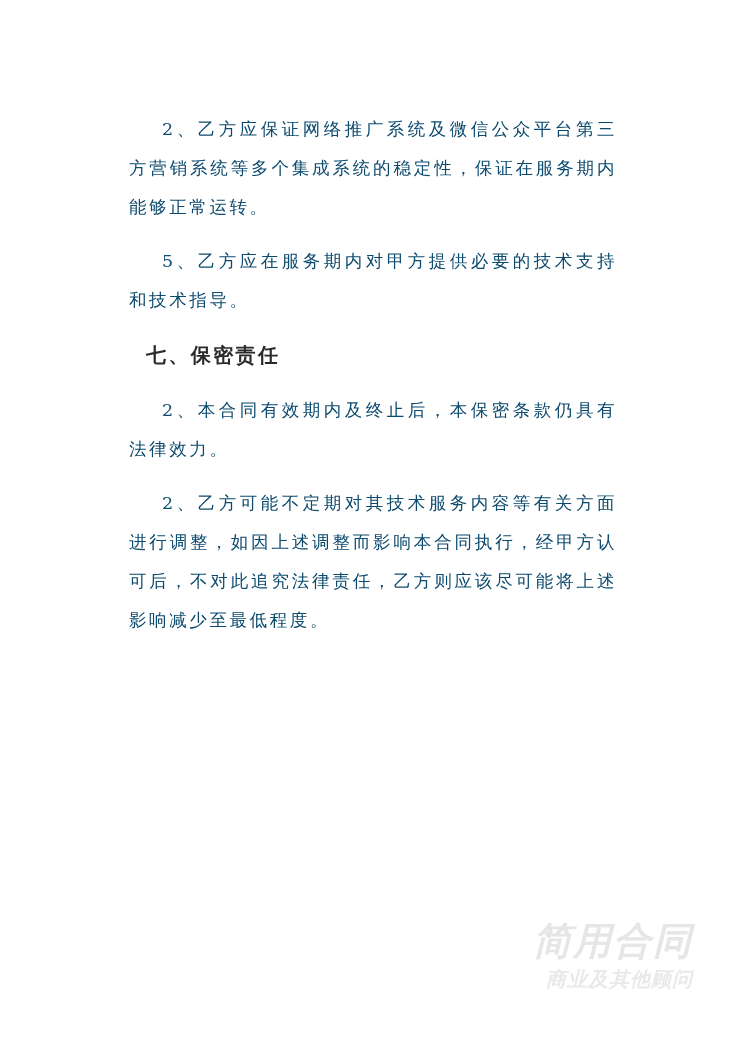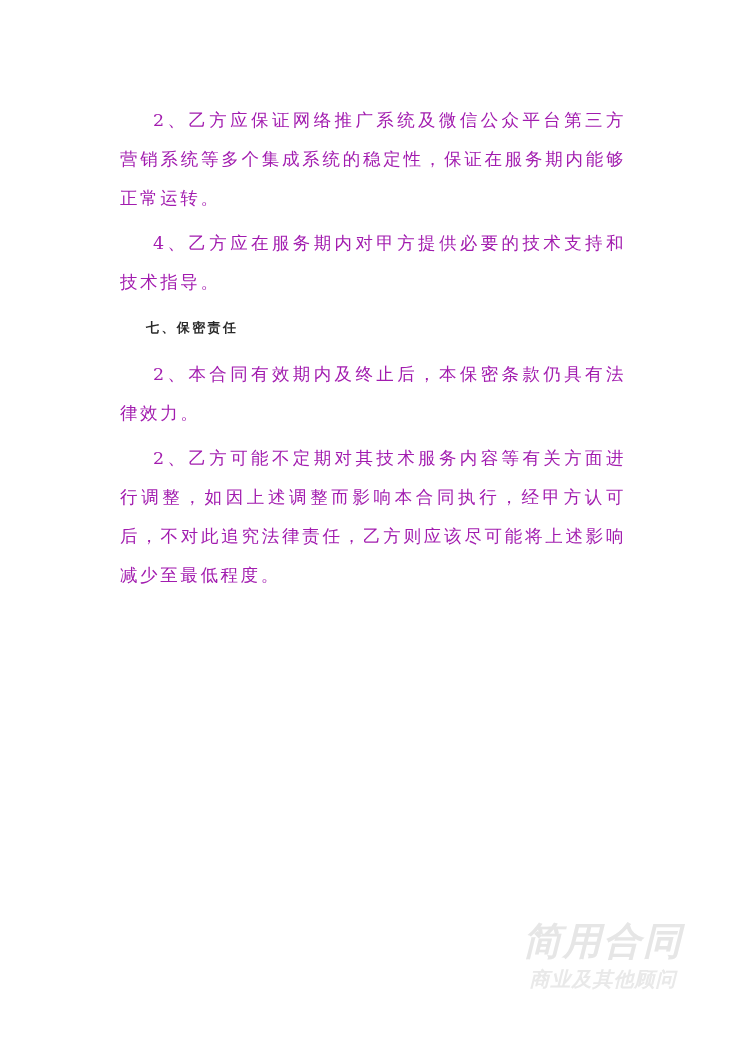"2、乙方应保证网络推广系统及微信公众平台第三方营销系统等多个集成系统的稳定性，保" .para { color: #a21caf -> #0c4a6e; margin: 7px -> 16px }
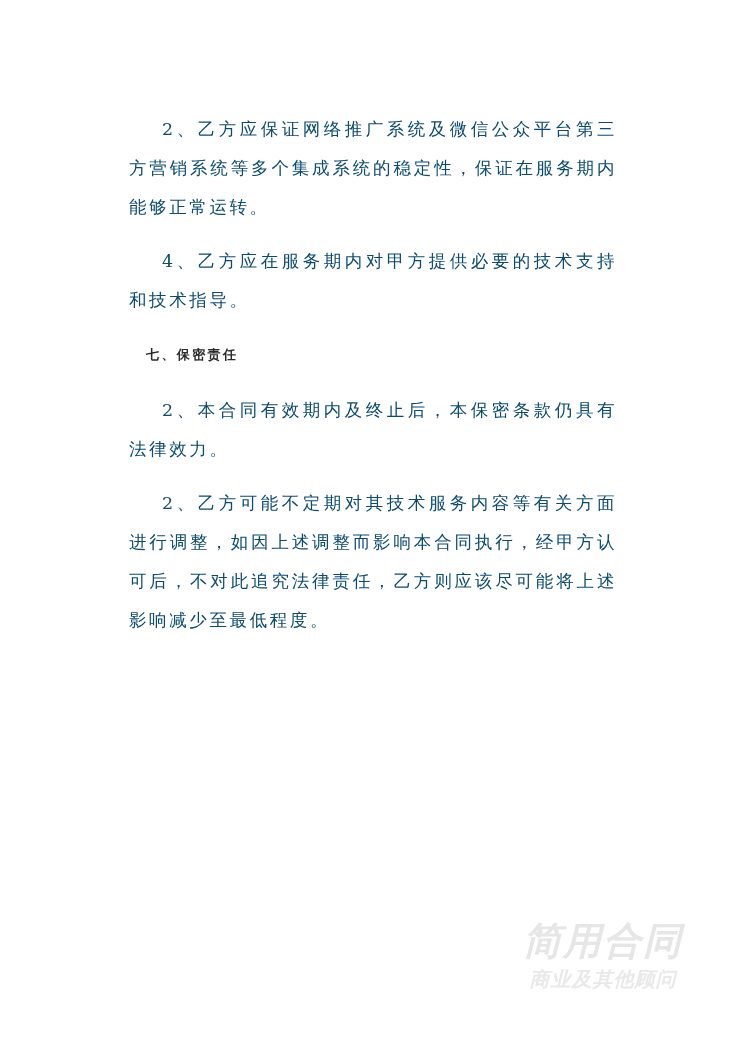"4、乙方应在服务期内对甲方提供必要的技术支持和技术指导。" p.para { text: 4 -> 5 }
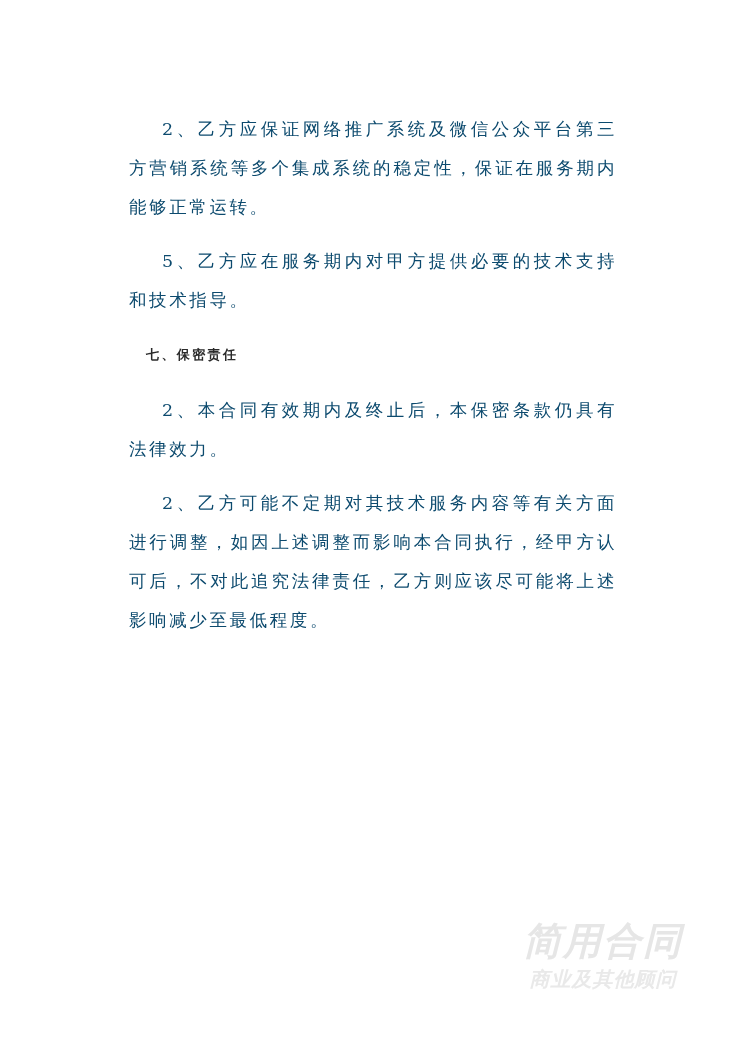"七、保密责任" .heading { font-size: 13px -> 20px }
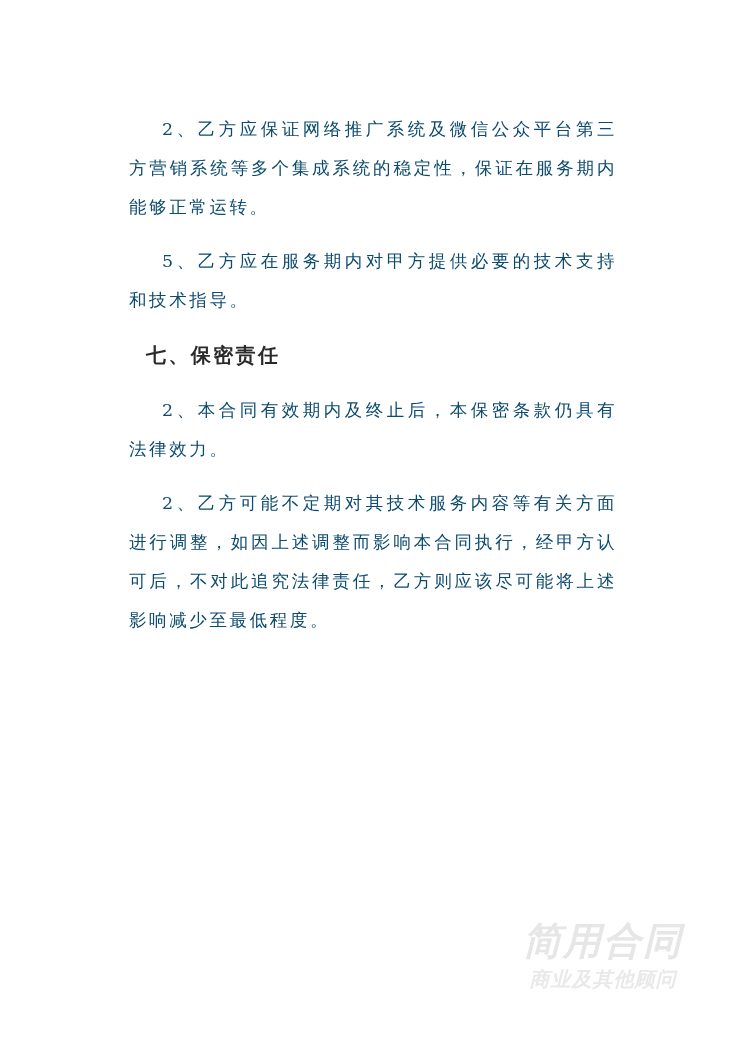"简用合同" .watermark { text-align: center -> right }
